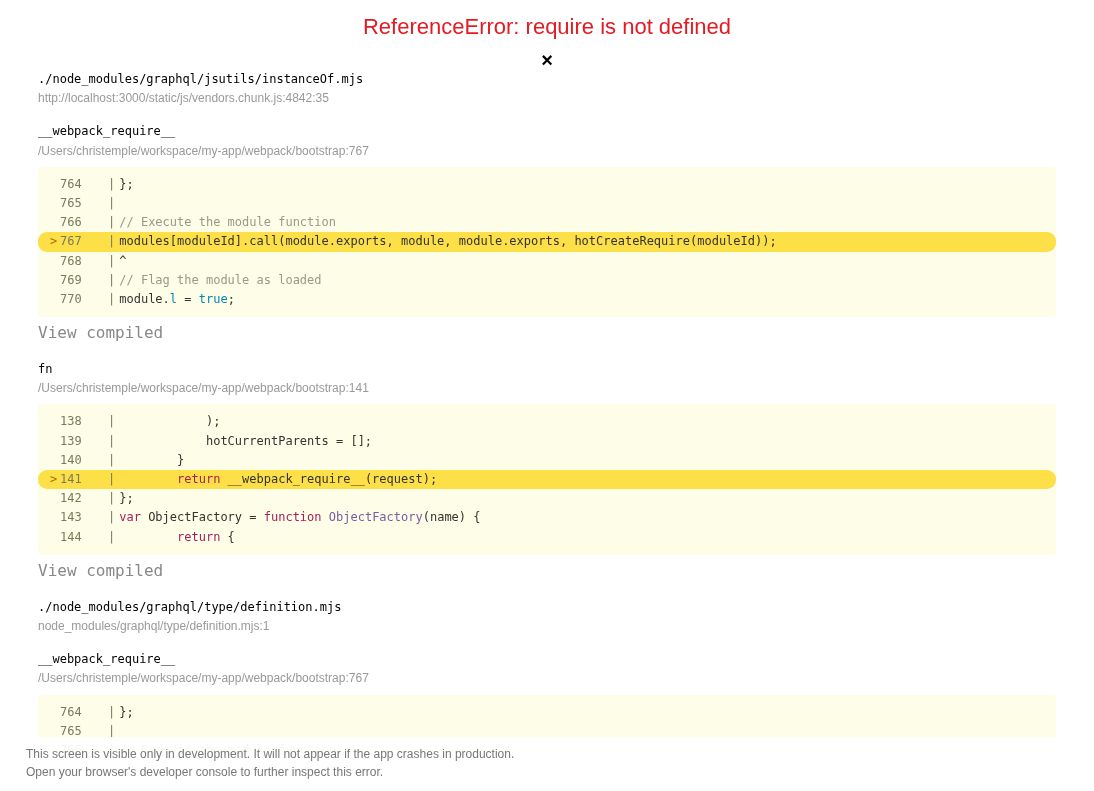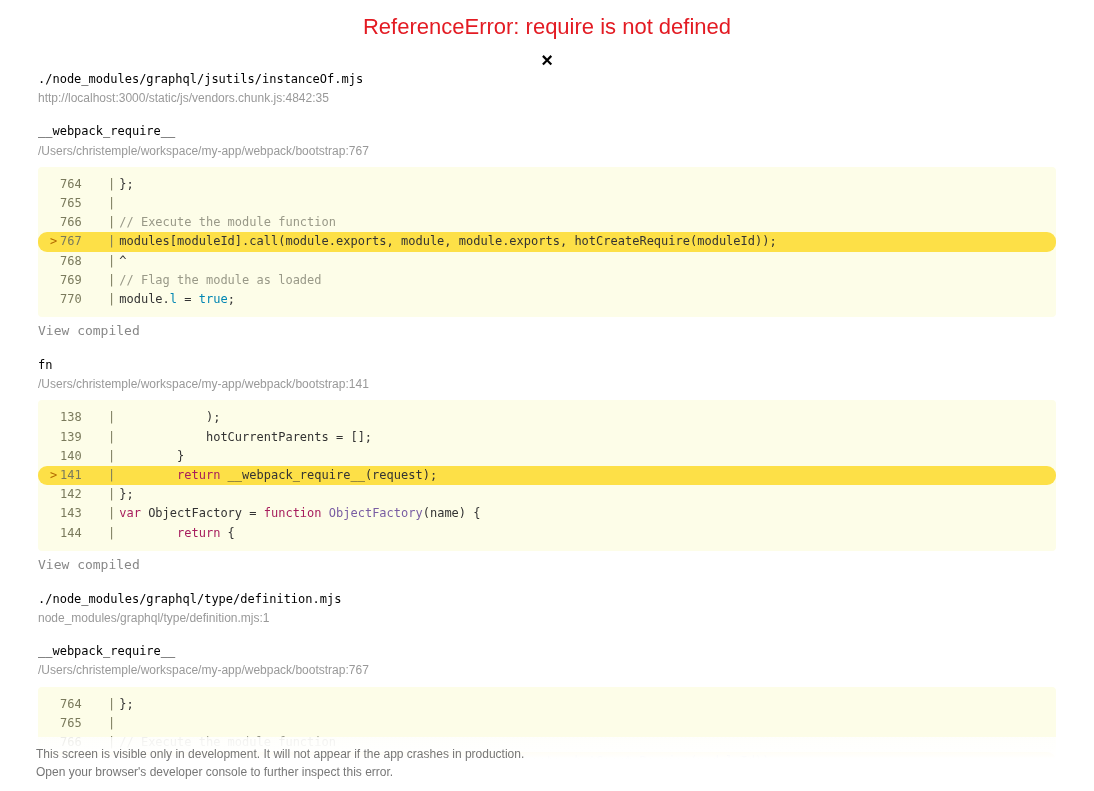"View compiled" .view-compiled { font-size: 13px -> 16px }
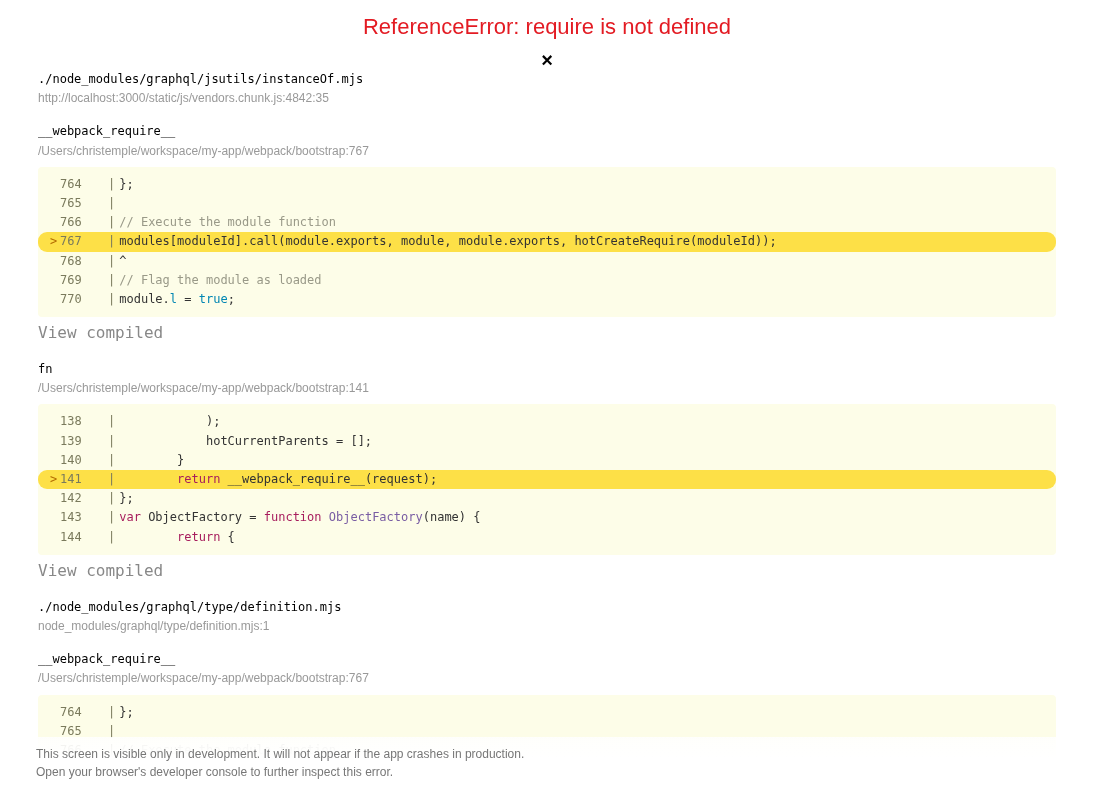"This screen is visible only" .footer { padding: 8px 38px 10px 36px -> 8px 38px 10px 26px }
